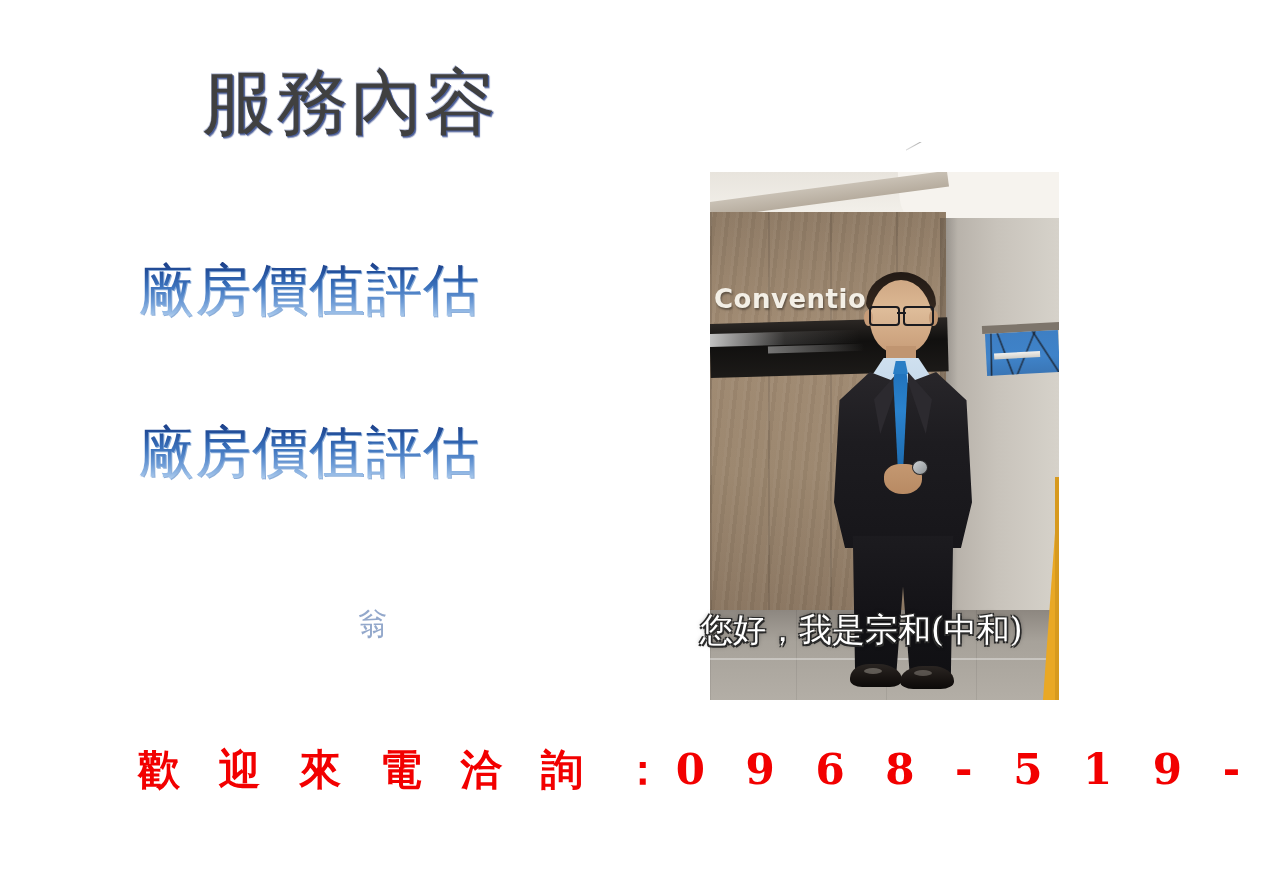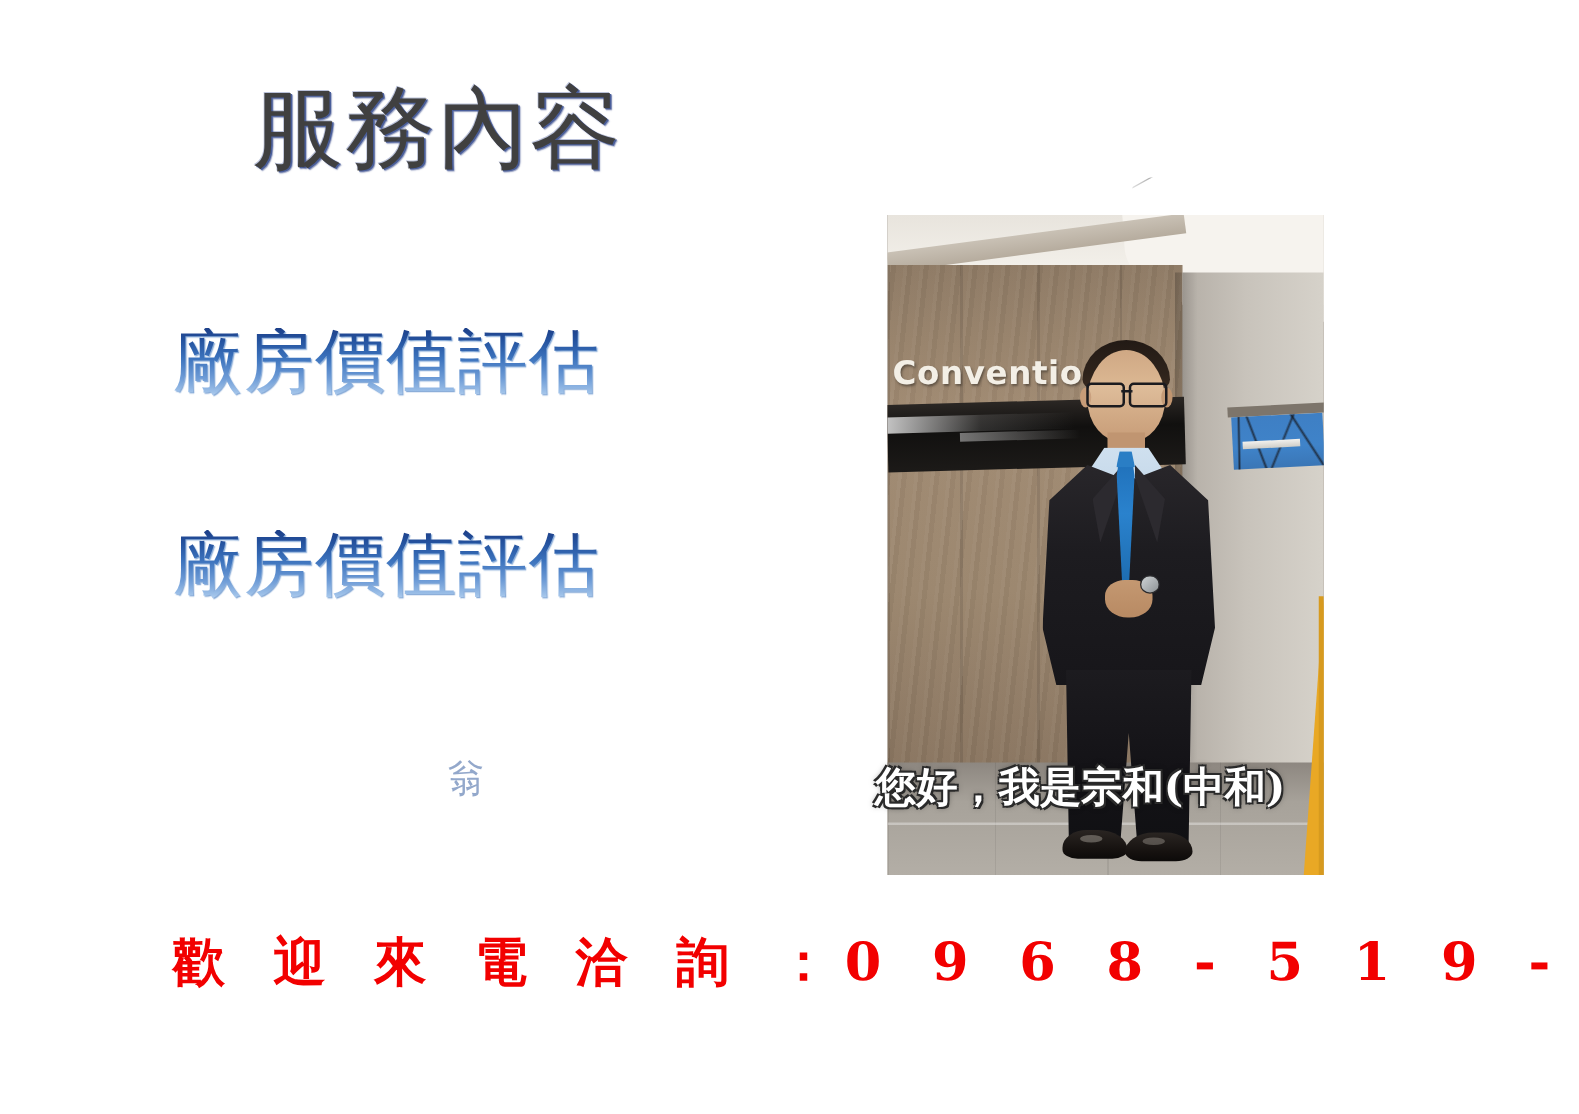"您好，我是宗和(中和)" .photo-caption { font-weight: bold -> normal }
